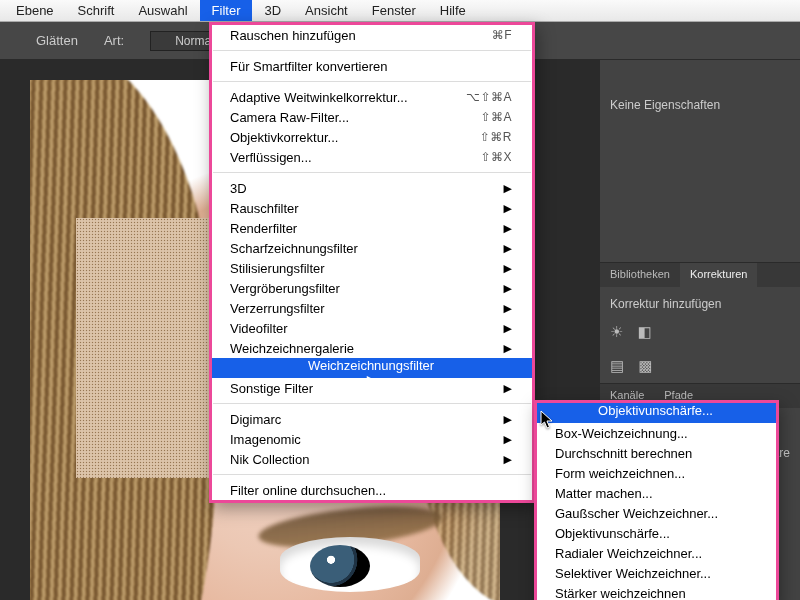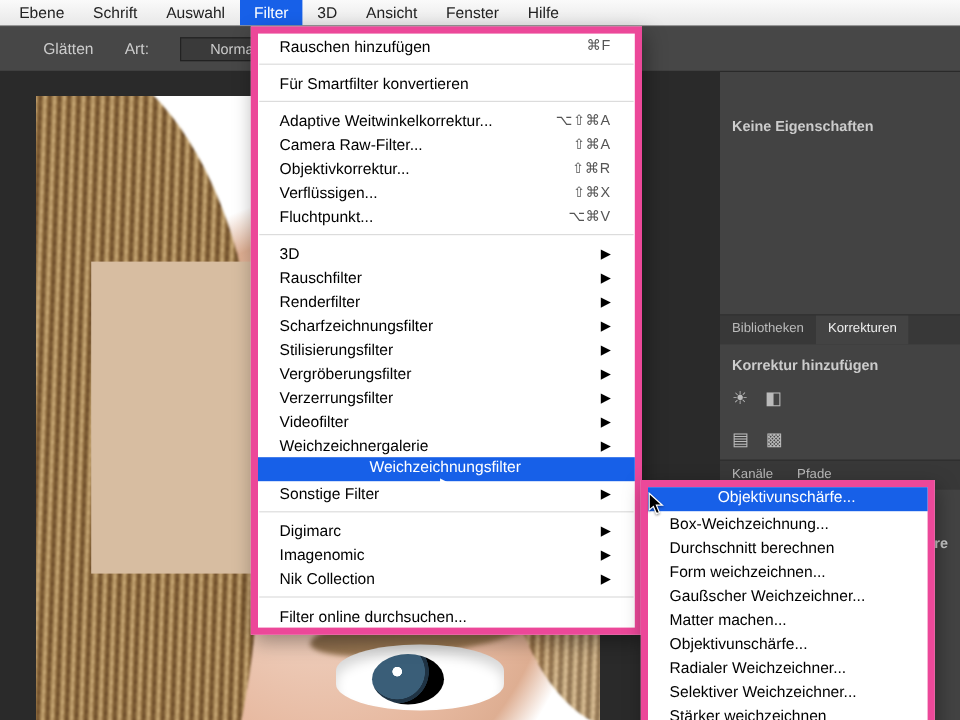"Rauschen hinzufügen" .dropdown, .submenu { border: 6px solid #ec4899 -> 3px solid #ec4899 }
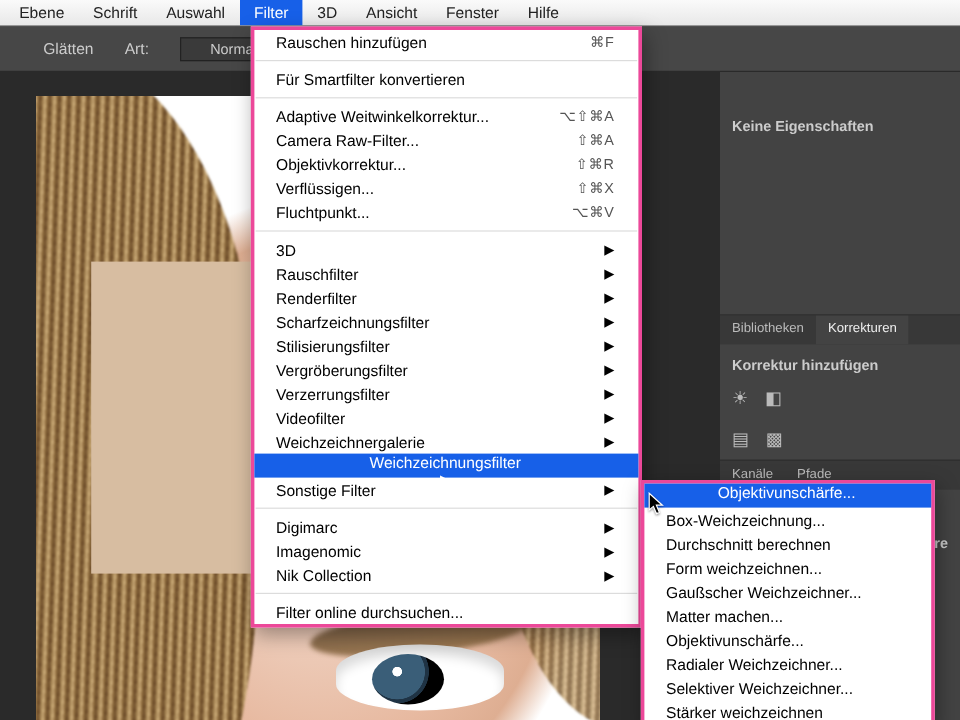"Keine Eigenschaften" .panel-body { font-weight: bold -> none }
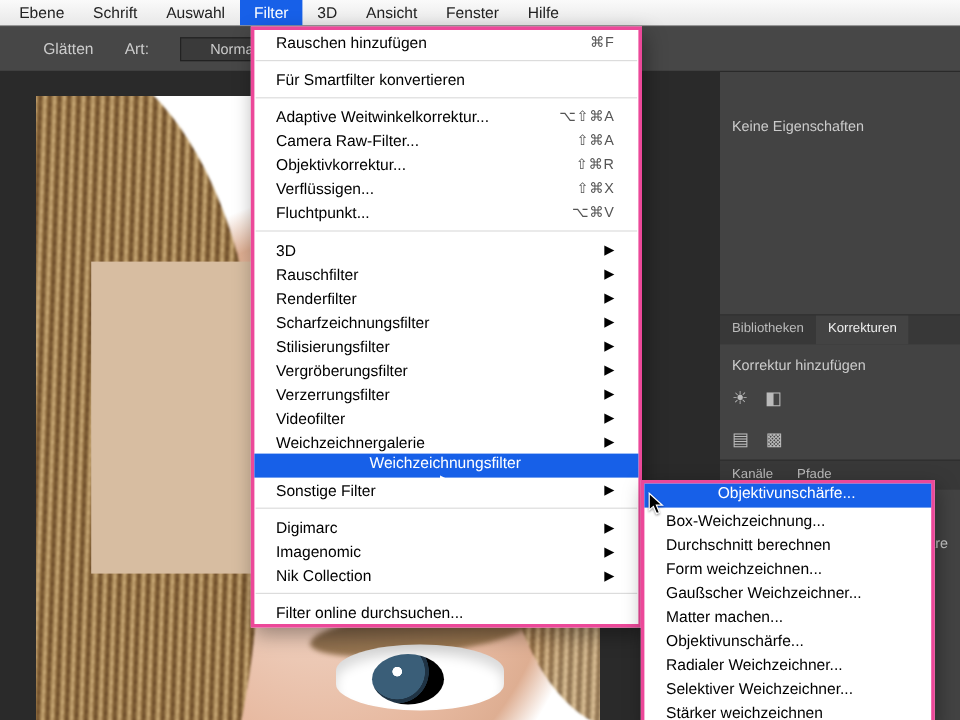"Fluchtpunkt..." div.mi { html: <div> <span>Fluchtpunkt...</span> <span>⌥⌘V</span> </div> -> none }
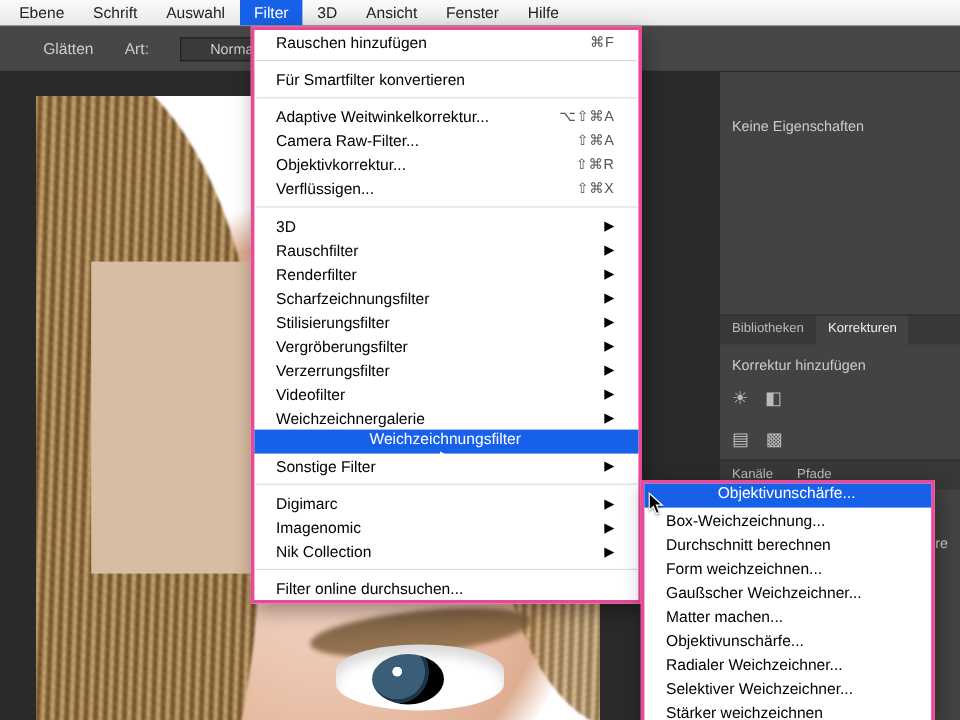"Gaußscher Weichzeichner..." div.mi { order: before "Matter machen..." -> after "Matter machen..." }
